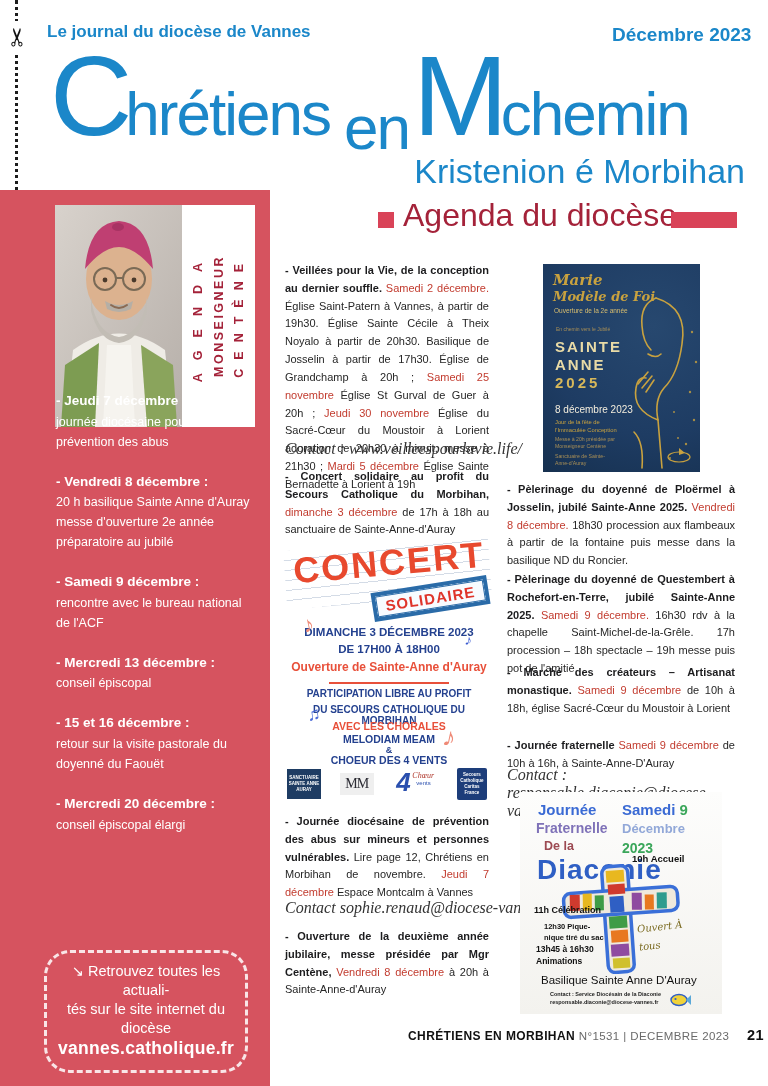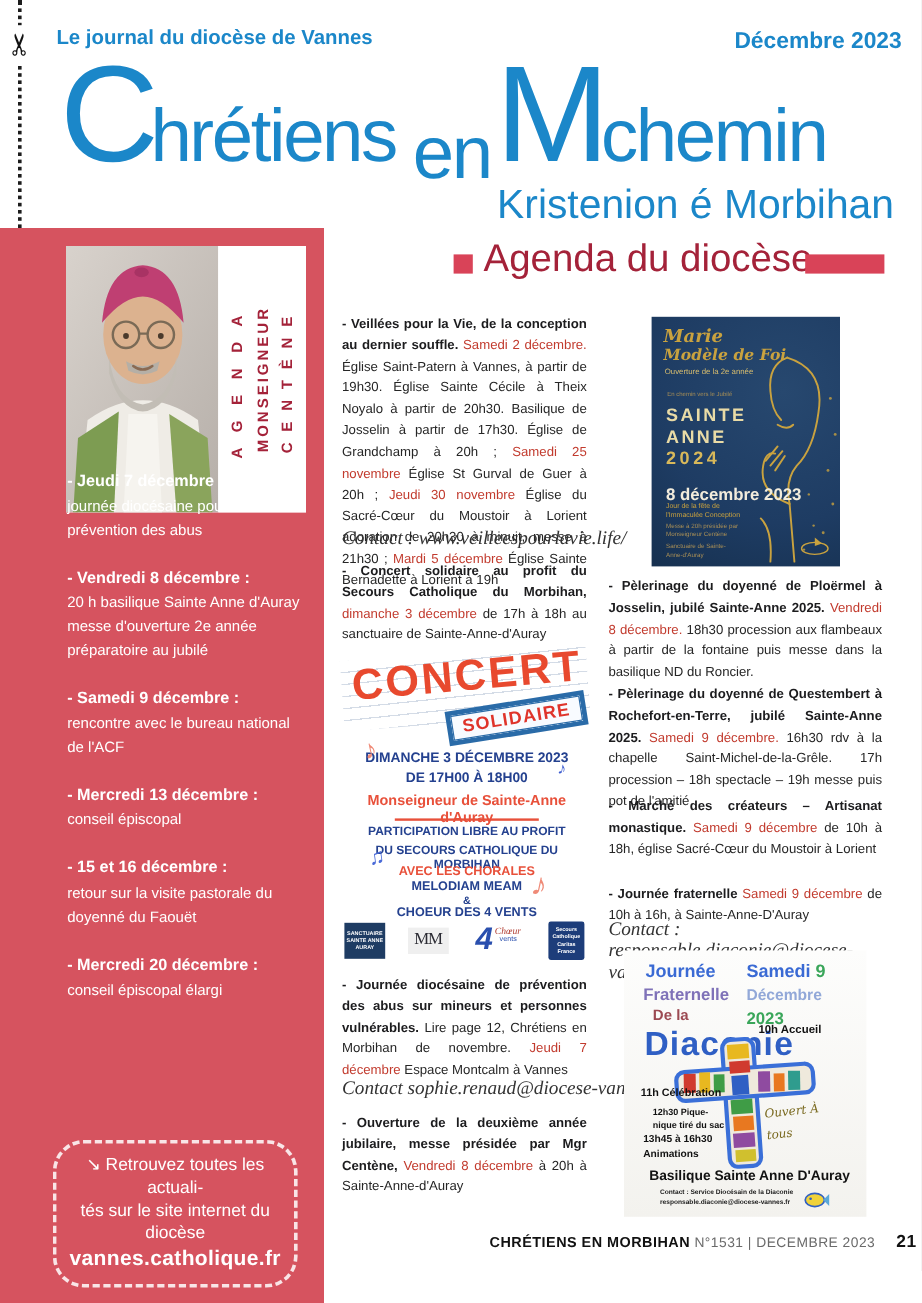"2024" div.sa-yr { text: 2024 -> 2025 }
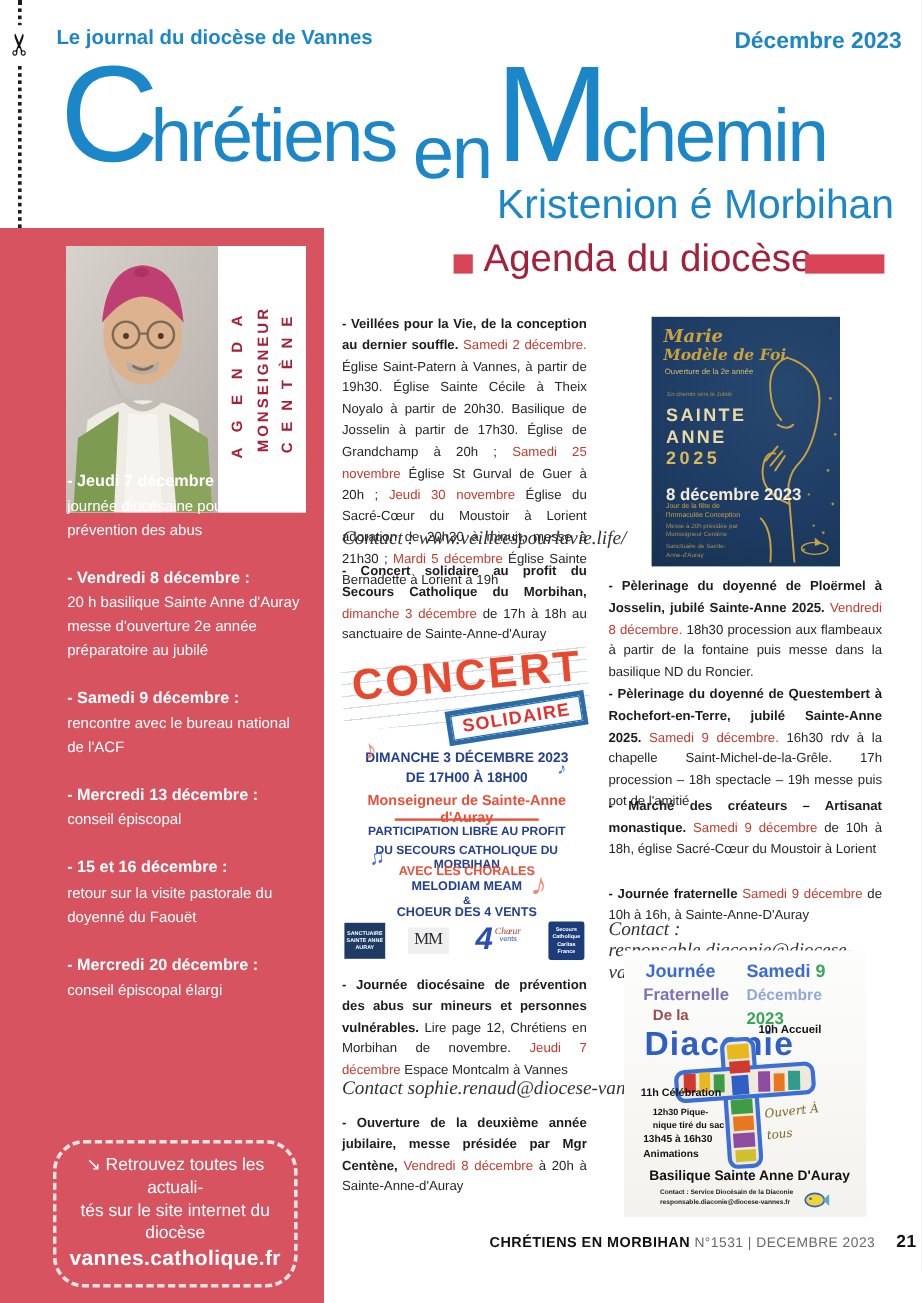"8 décembre 2023" .sa-d1 { font-size: 14px -> 10px; font-weight: bold -> normal }
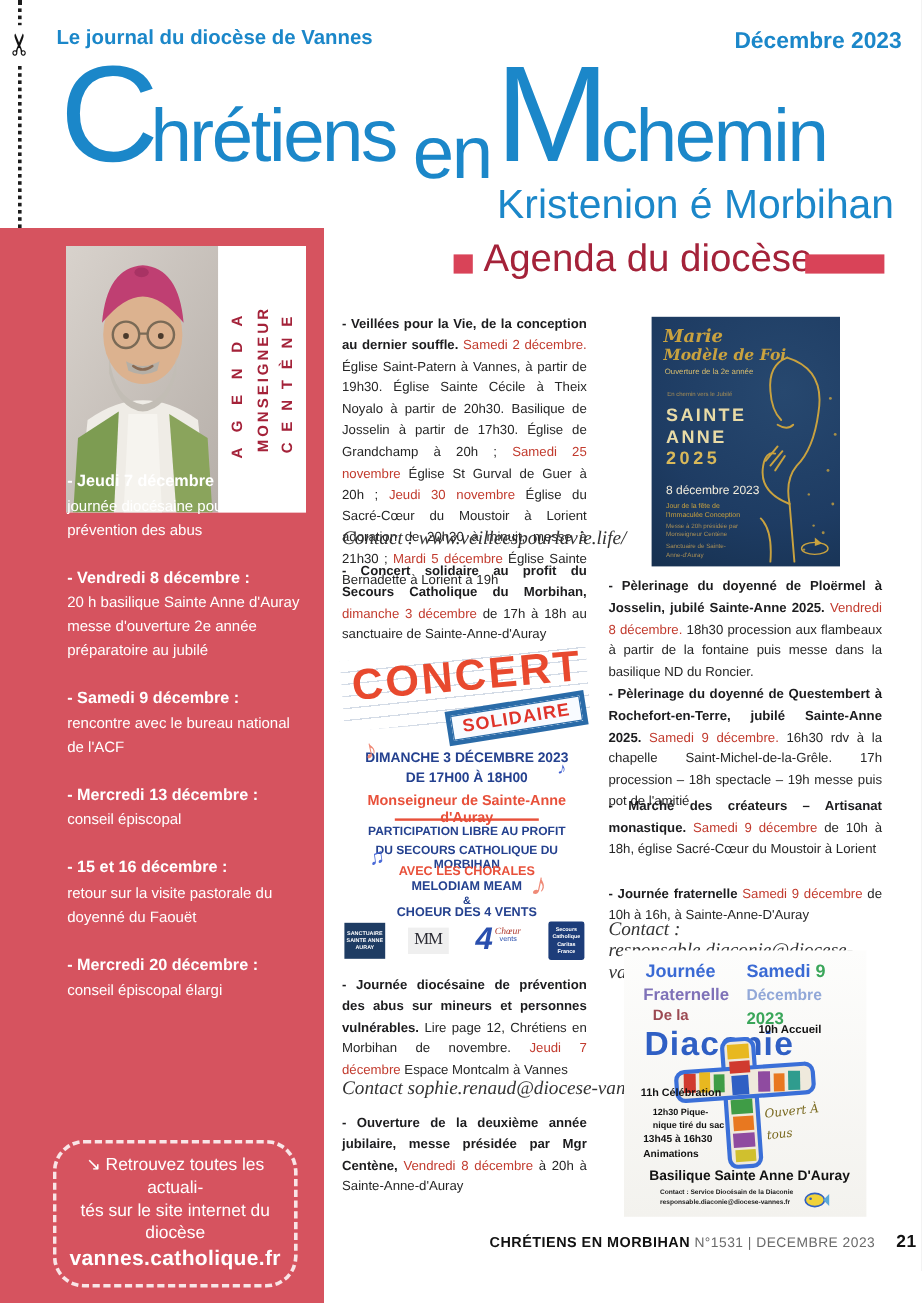"Monseigneur de Sainte-Anne d'Auray" div.cline { text: Monseigneur -> Ouverture }
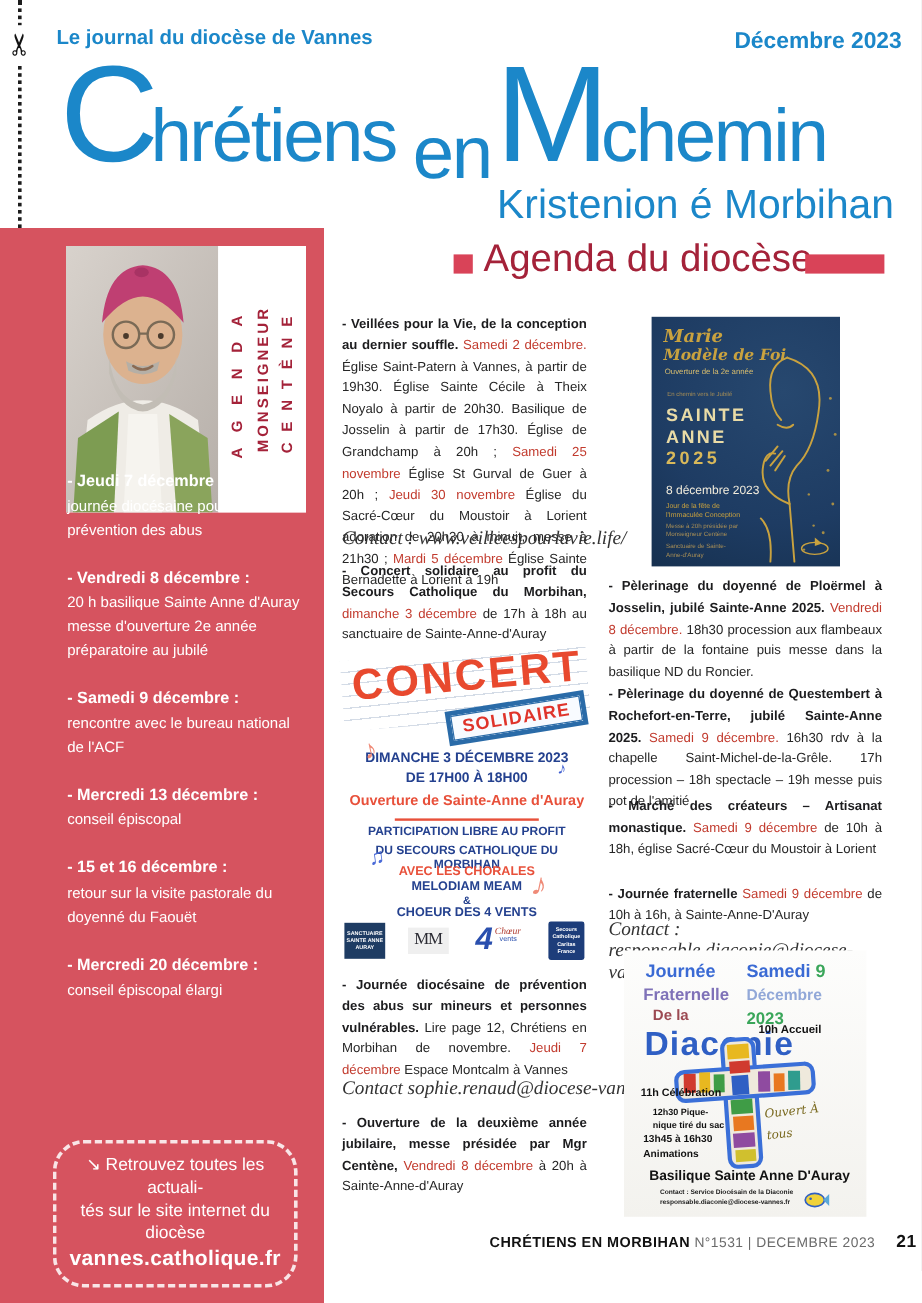"Basilique Sainte Anne D'Auray" .dc-ven { font-weight: bold -> normal }
